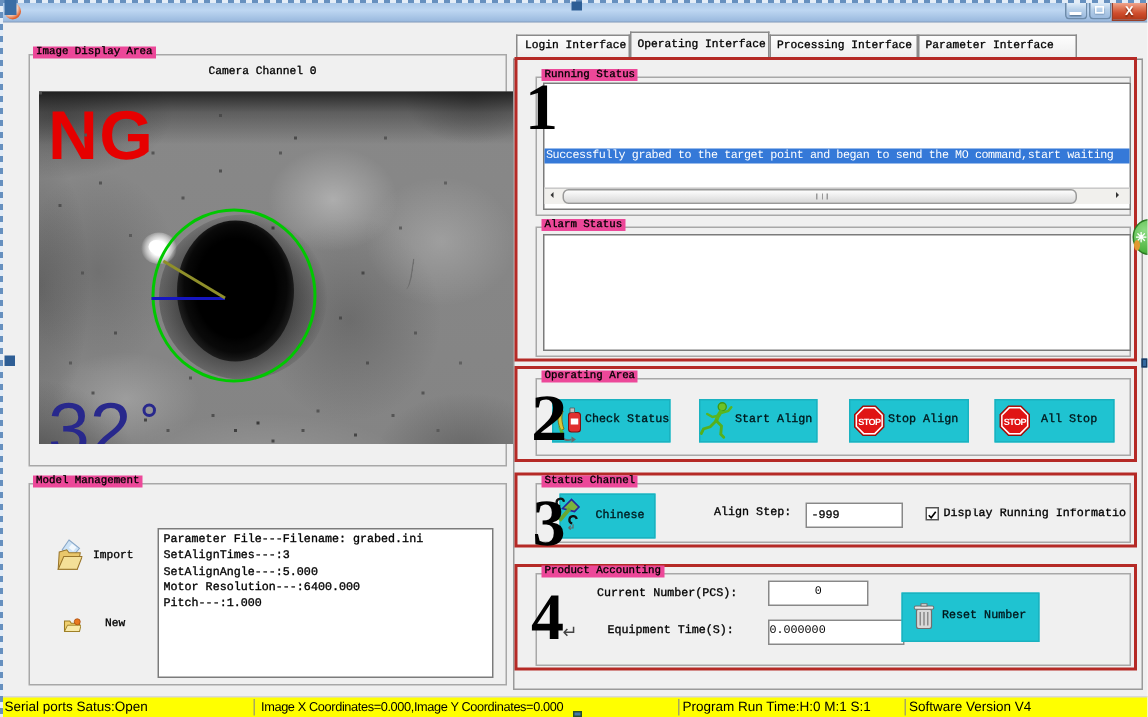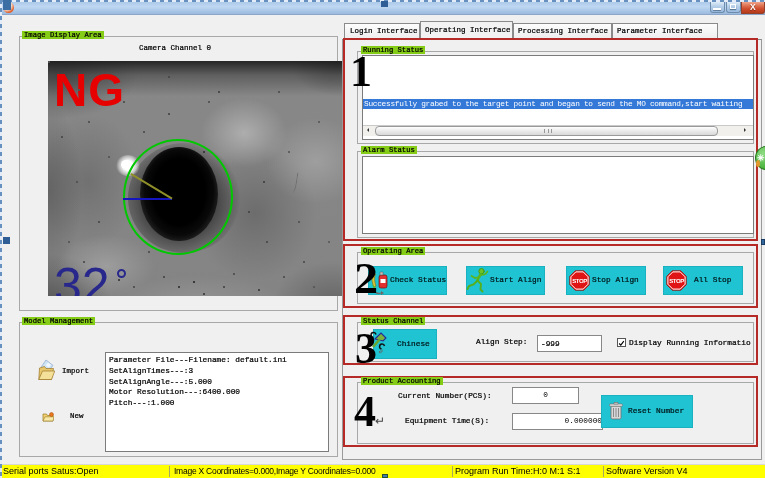"Image Display Area" .glbl { background: #84cc16 -> #ec4899 }
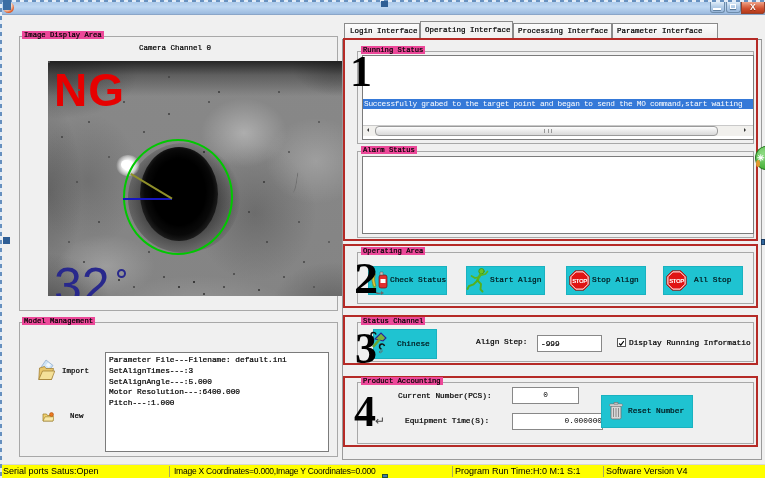"NG" div.abs { left: 48px -> 26px }
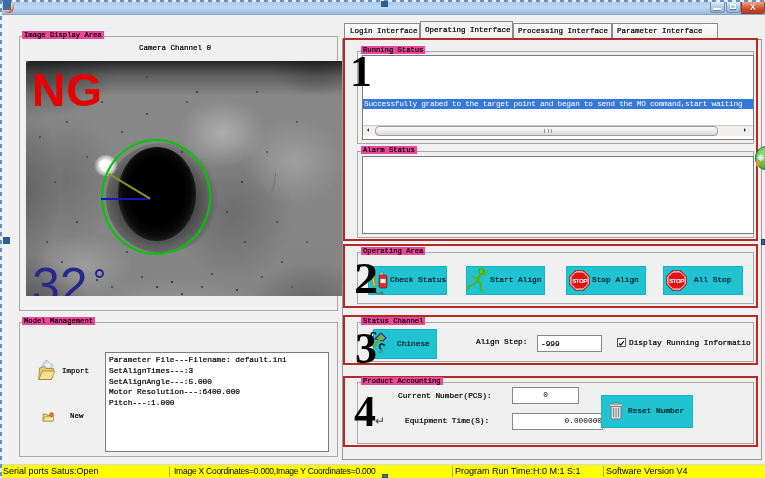"Parameter File---Filename: default.ini" div.m8 { text: default.ini -> grabed.ini }
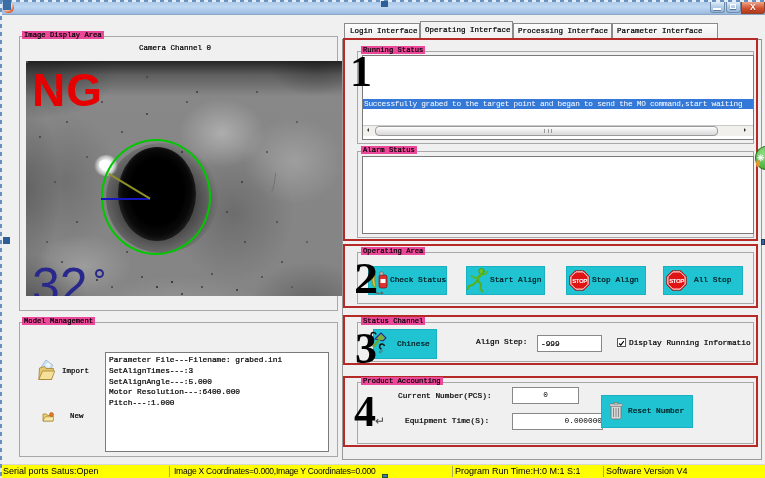"0.000000" div.inp { text-align: right -> left }
